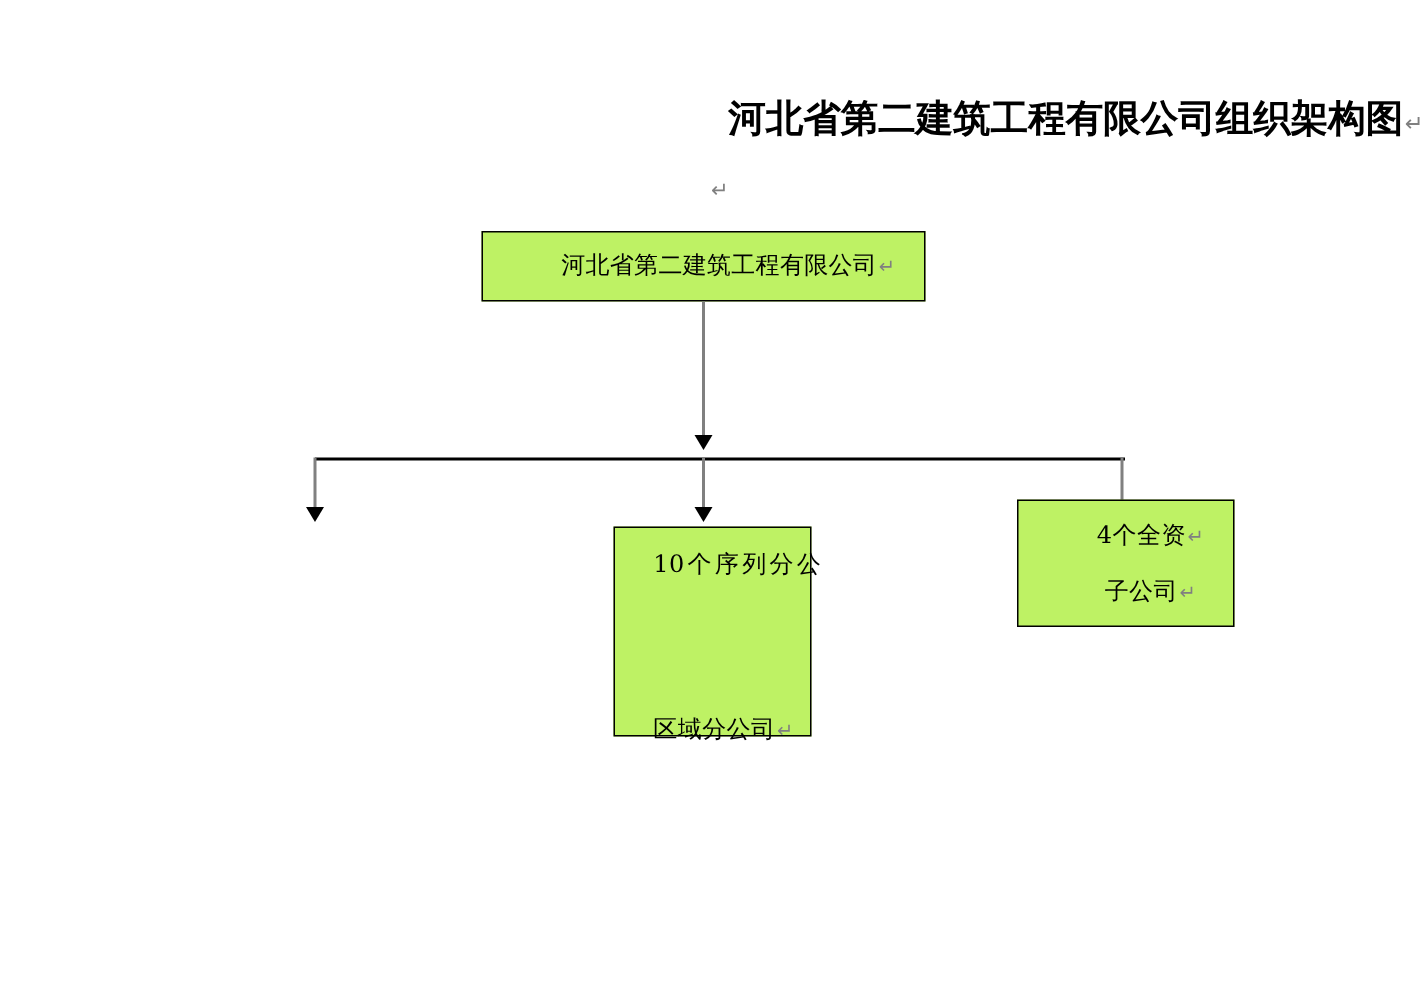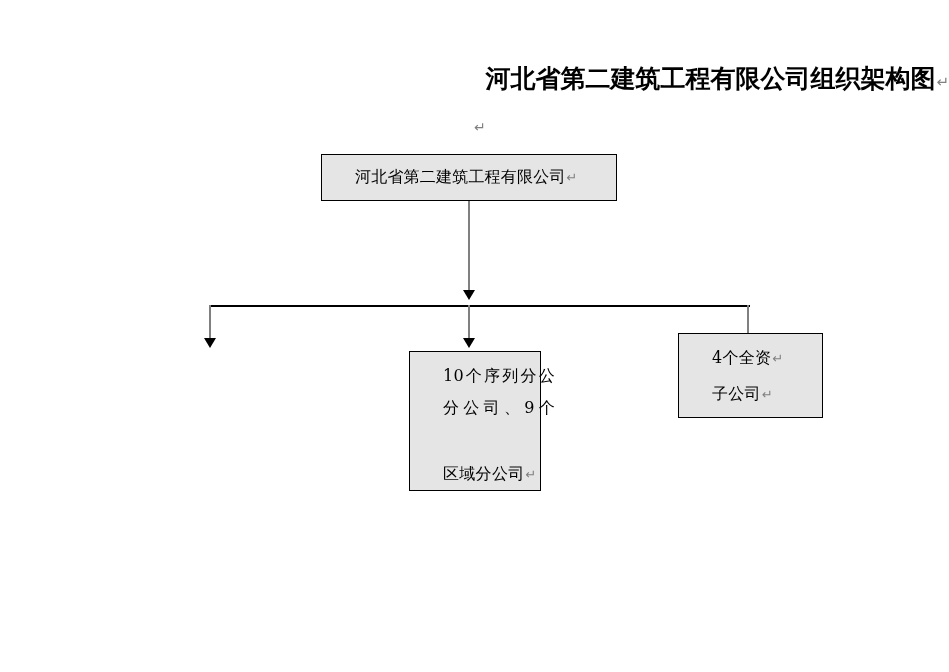"河北省第二建筑工程有限公司↵" .node { align-items: none -> center; background: #e5e5e5 -> #bef264 }
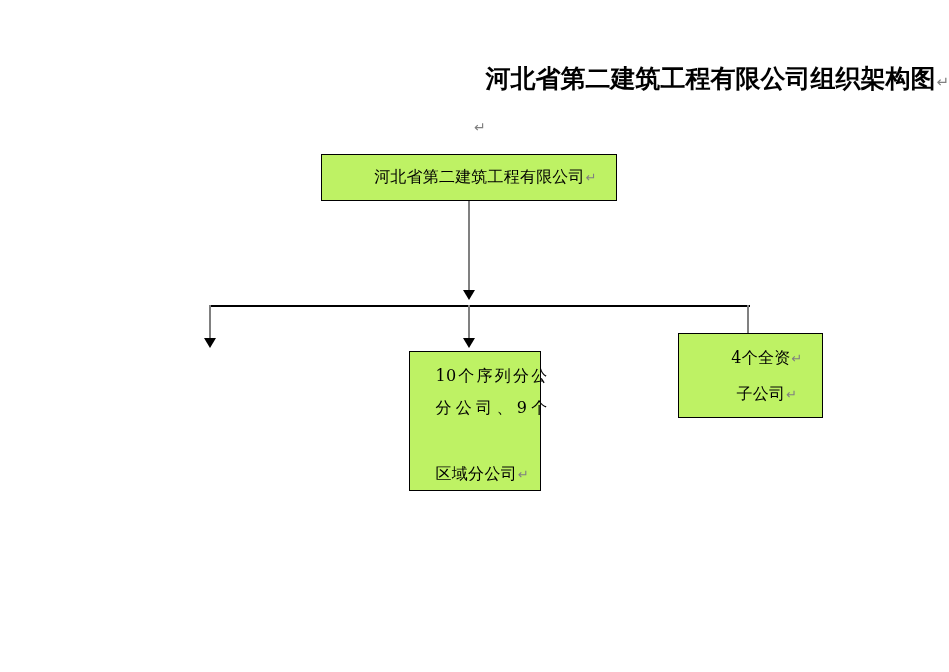"10个序列分公" #node-branches { gap: none -> 44px }
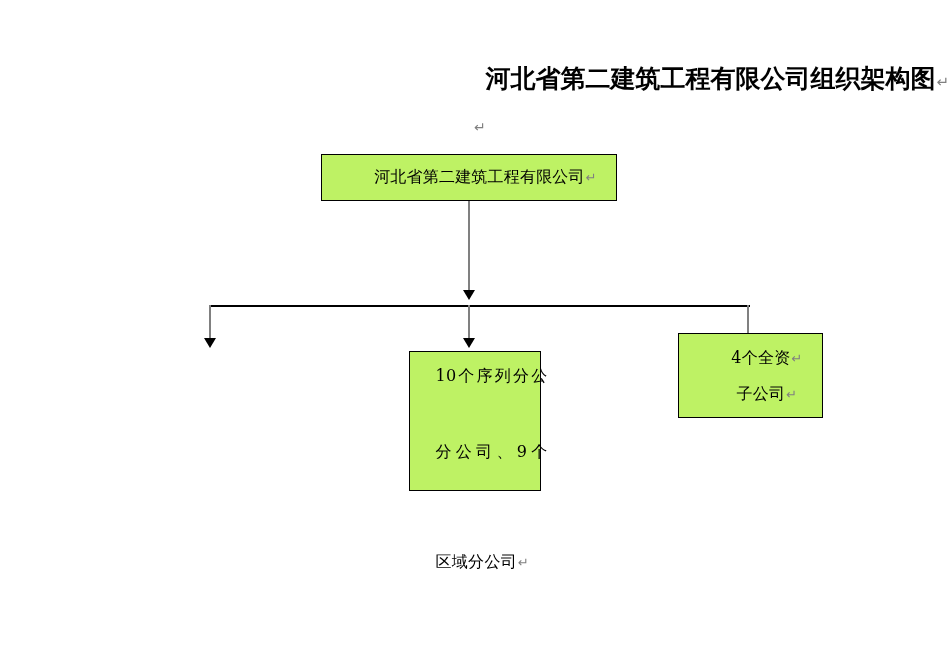"分公司、9个" div.line { html: <div>分公司、9个</div> -> none }
